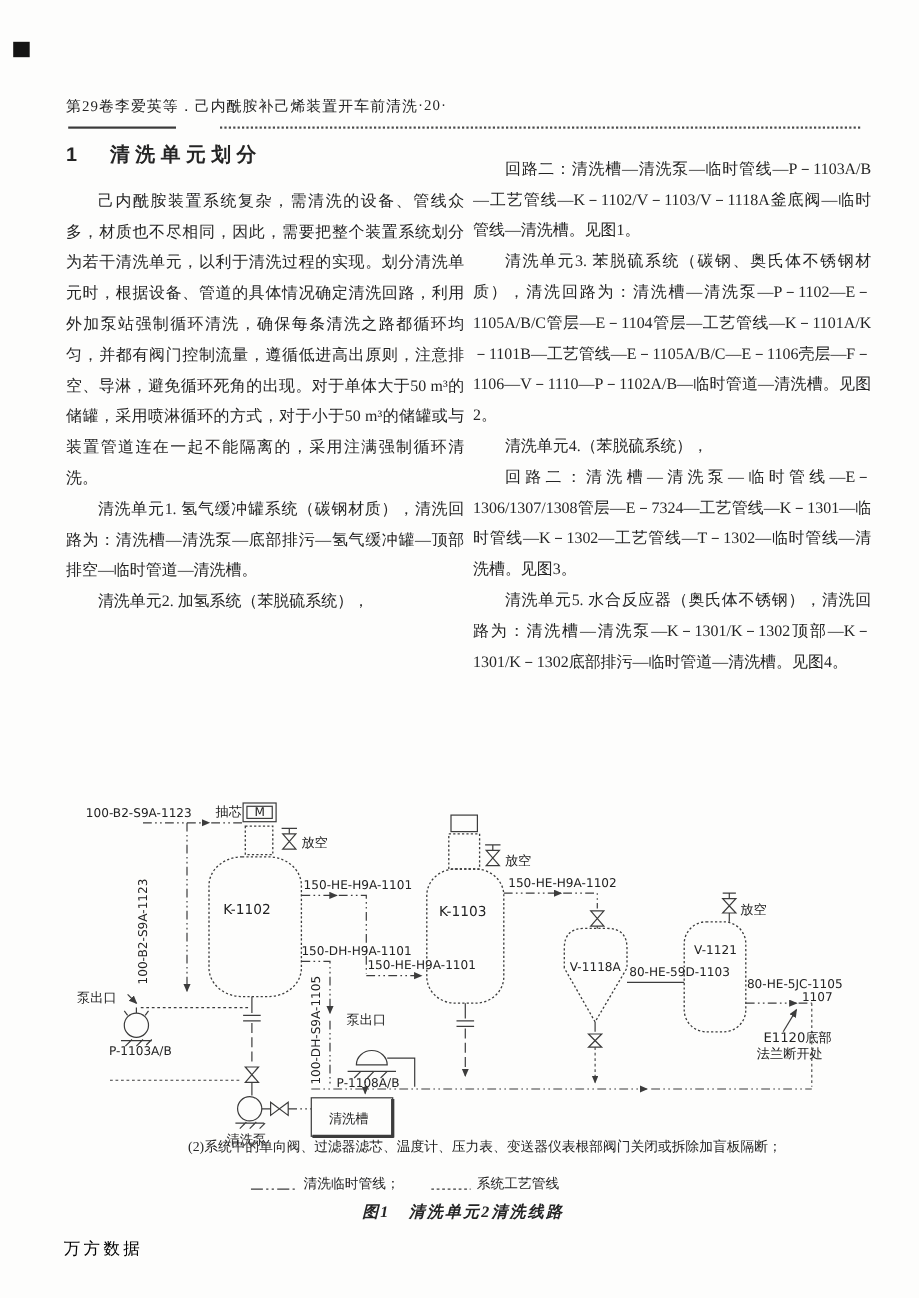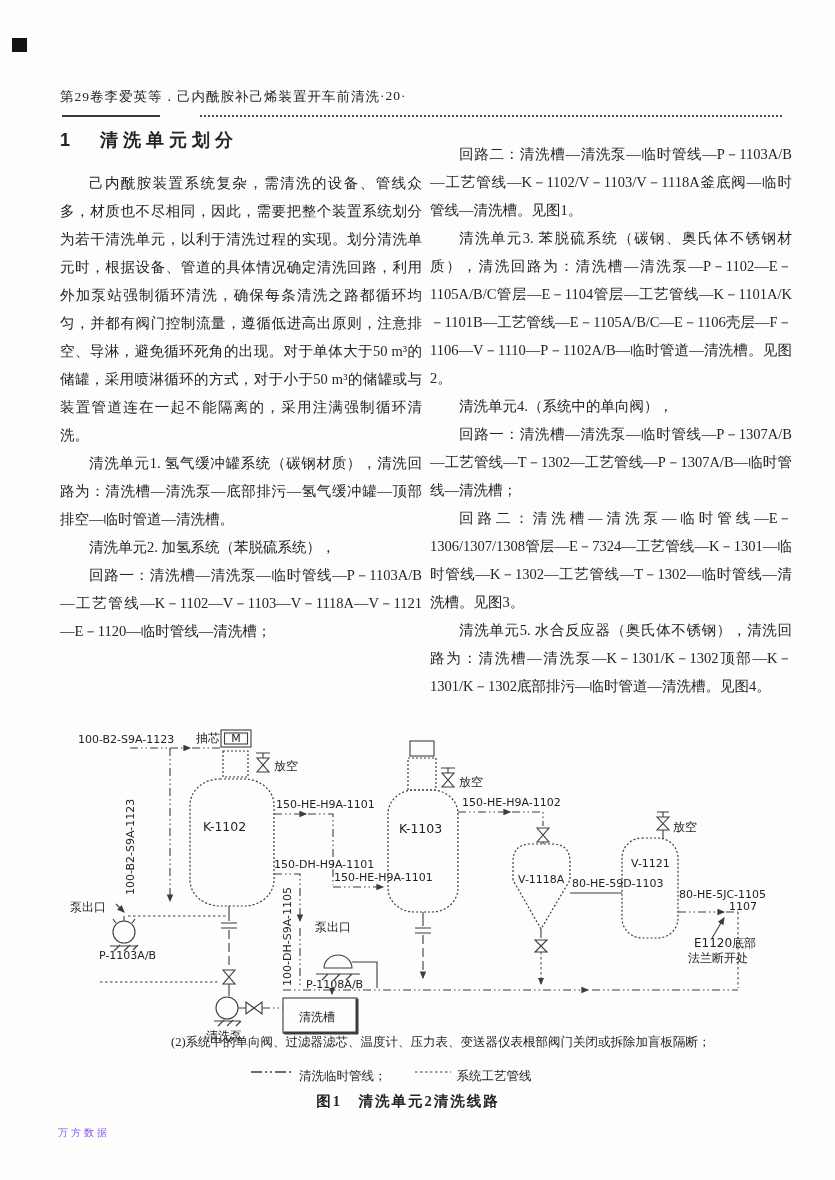"清洗单元4.（系统中的单向阀），" p { text: 系统中的单向阀 -> 苯脱硫系统 }
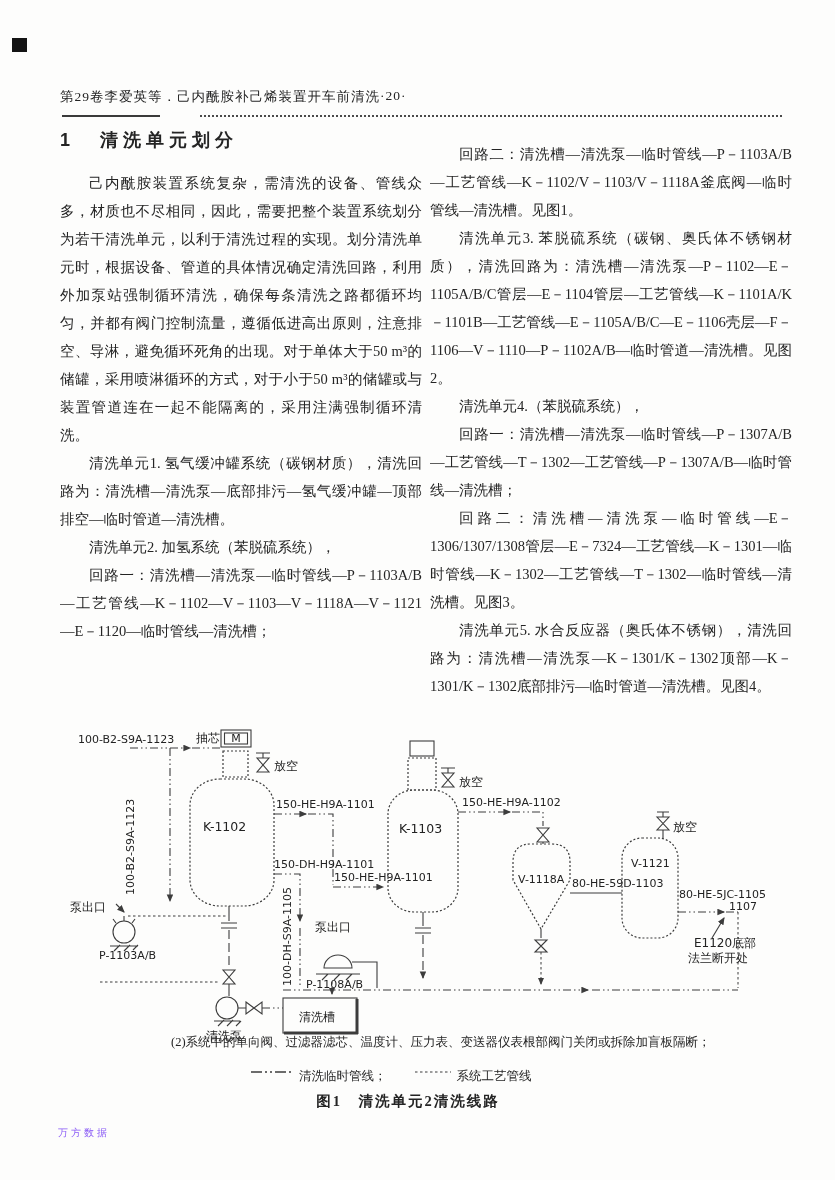"回路一：清洗槽—清洗泵—临时管线—P－1307A/B—工艺管线—T－1302—工" p { html: <p>回路一：清洗槽—清洗泵—临时管线—P－1307A/B—工艺管线—T－1302—工艺管线—P－1307A/B—临时管线—清洗槽；</p> -> none }
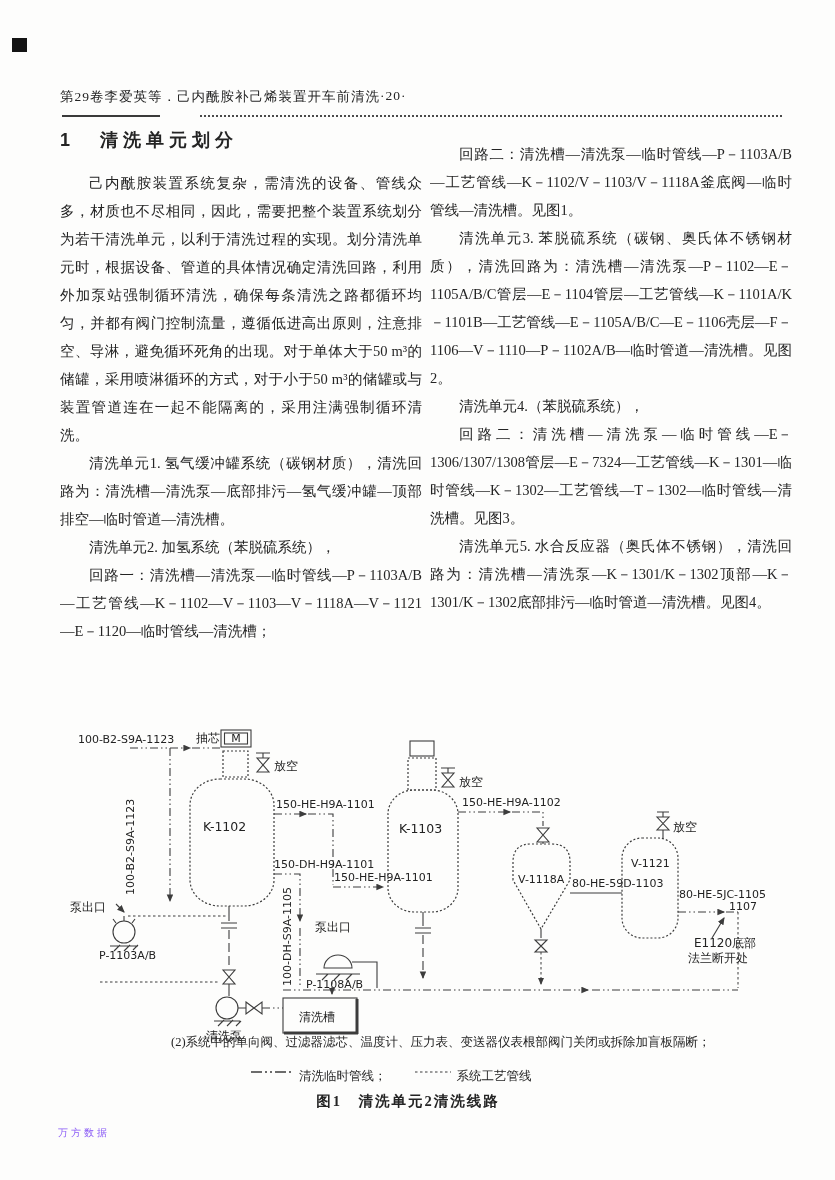"回路一：清洗槽—清洗泵—临时管线—P－1103A/B—工艺管线—K－1102—V" p { html: <p>回路一：清洗槽—清洗泵—临时管线—P－1103A/B—工艺管线—K－1102—V－1103—V－1118A—V－1121—E－1120—临时管线—清洗槽；</p> -> none }
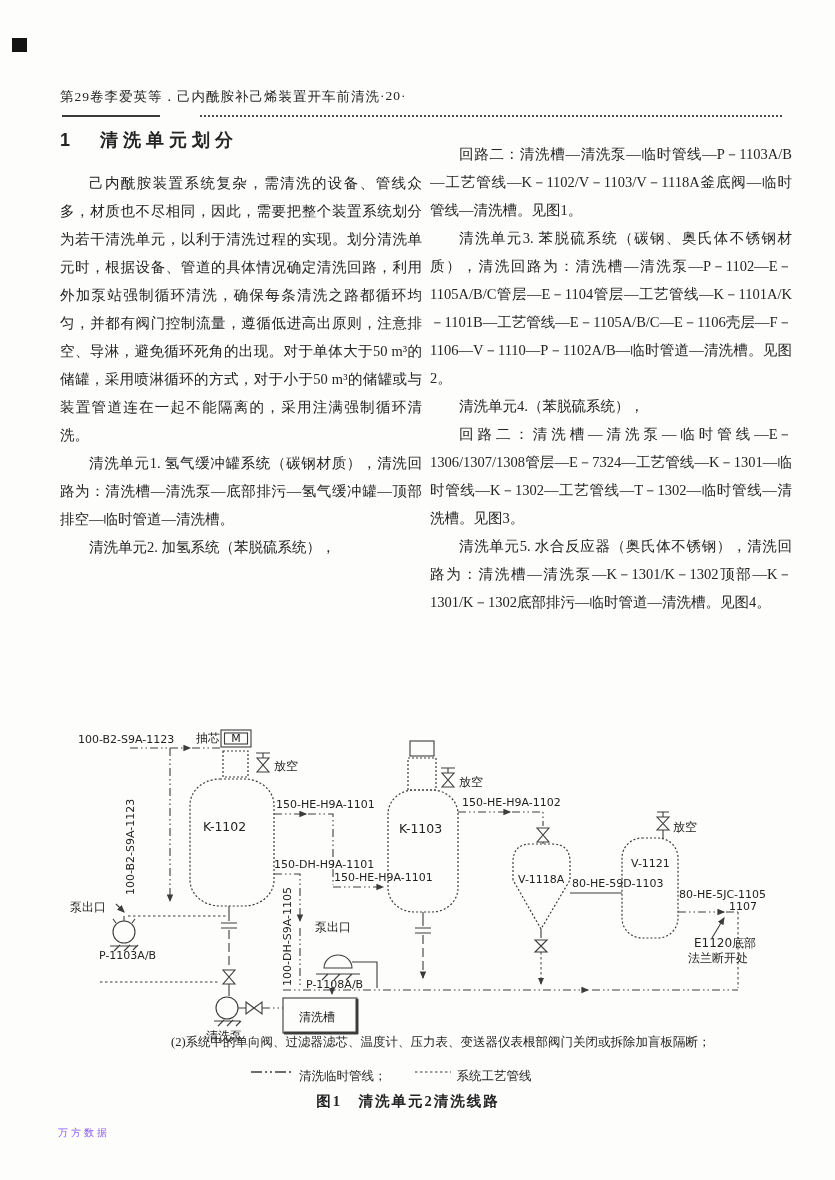"清洗临时管线；" .legend { align-items: flex-start -> flex-end; left: 251px -> 228px }
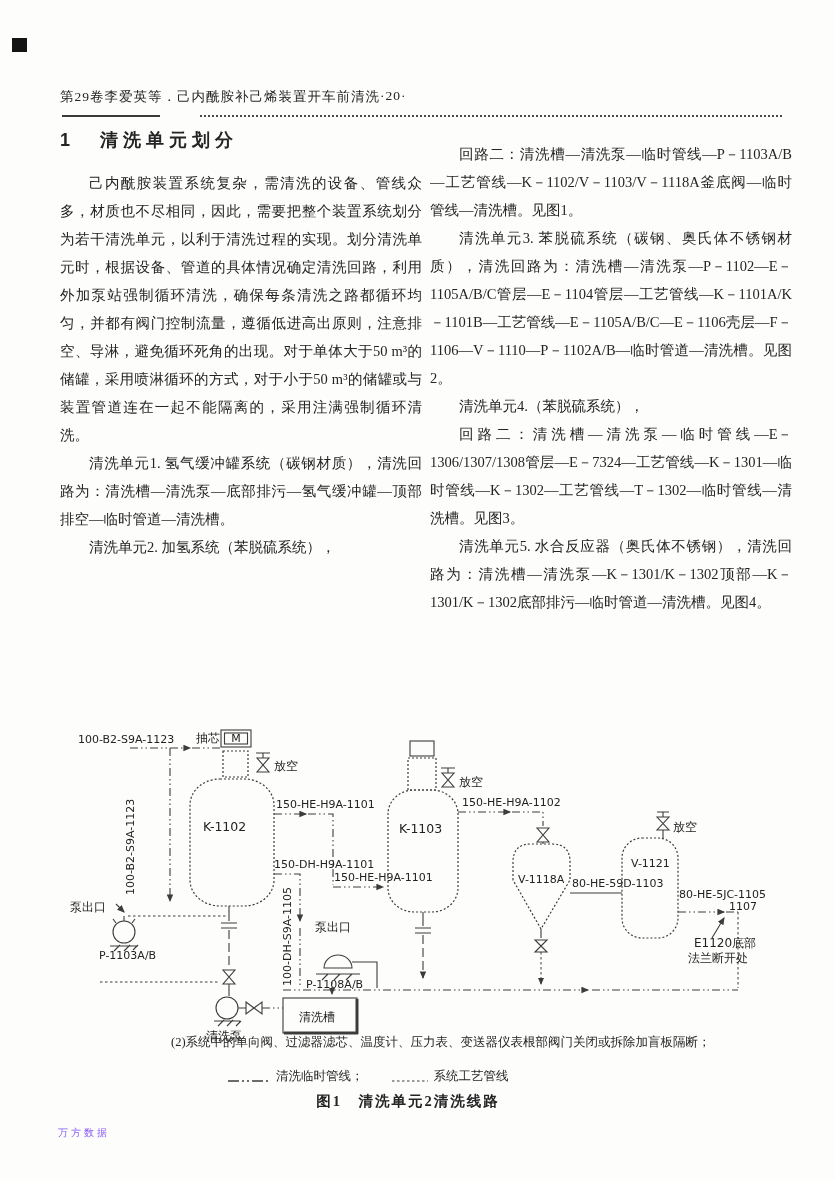"图1 清洗单元2清洗线路" .caption { font-style: none -> italic; left: 28px -> 41px }
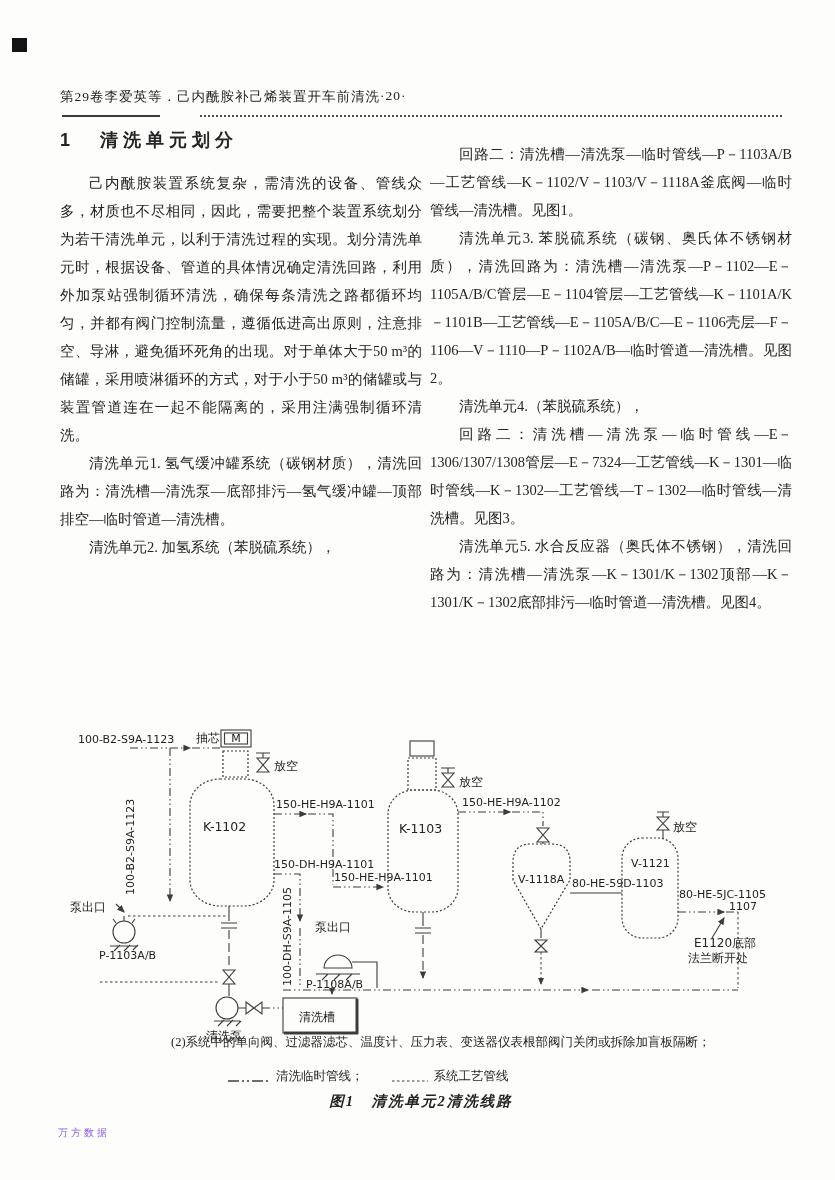"万方数据" .watermark { color: #8b5cf6 -> #000000; font-size: 10px -> 15px }
